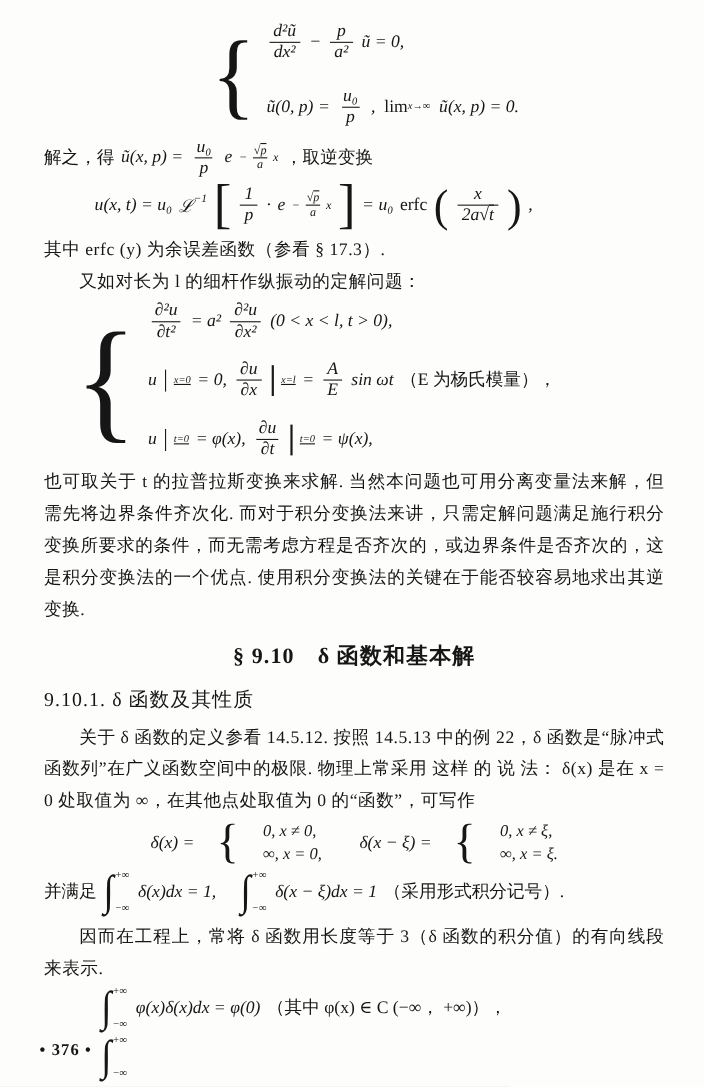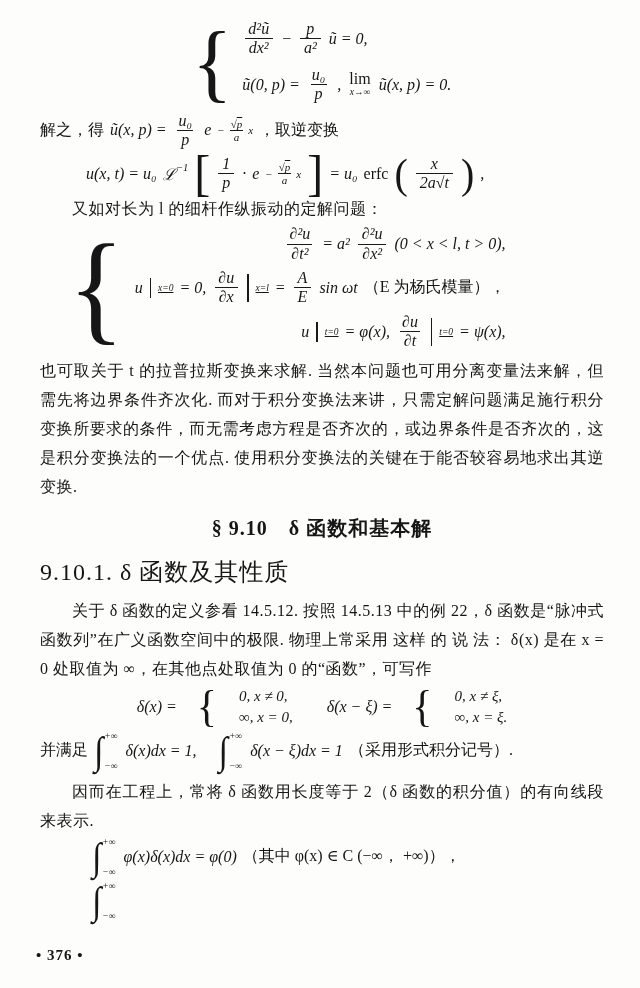"d²ũ" .rows { gap: 8px -> 21px }
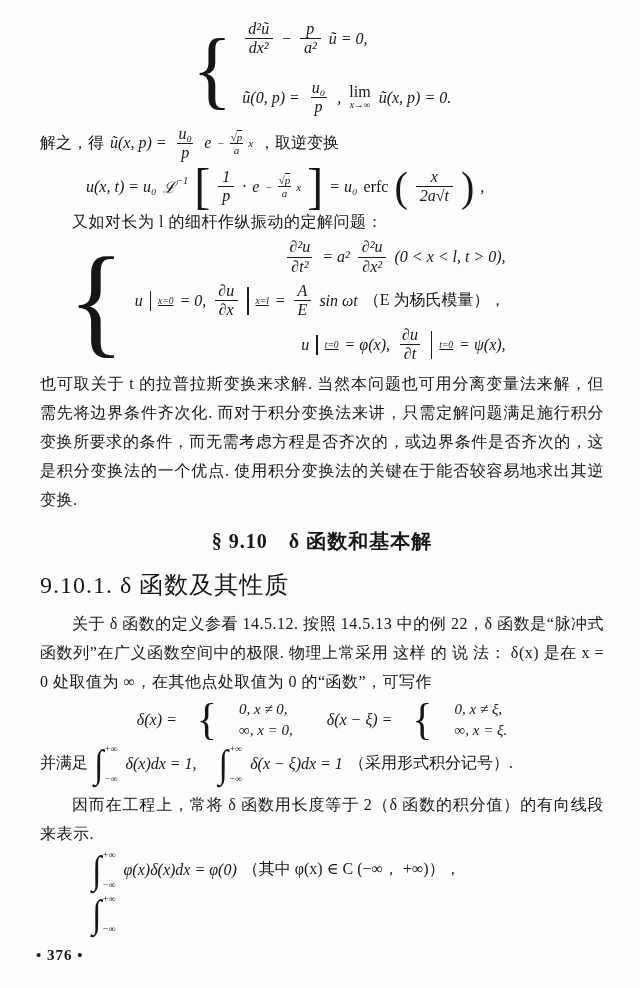"lim" .lim { flex-direction: column -> row }
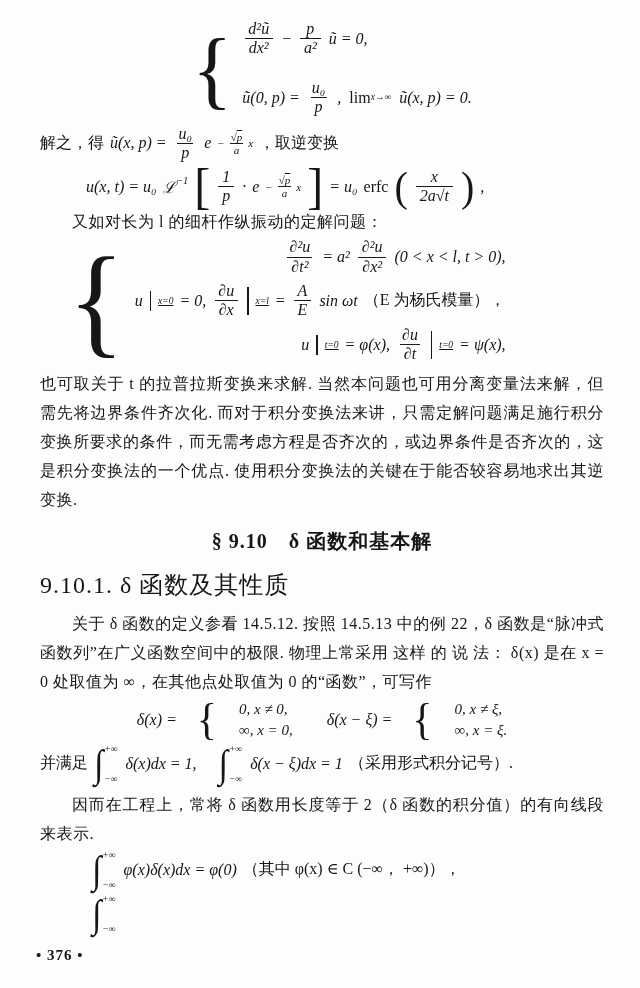"其中 erfc (y) 为余误差函数（参看 §" div.para { html: none -> <div>其中 erfc (y) 为余误差函数（参看 § 17.3）.</div> }
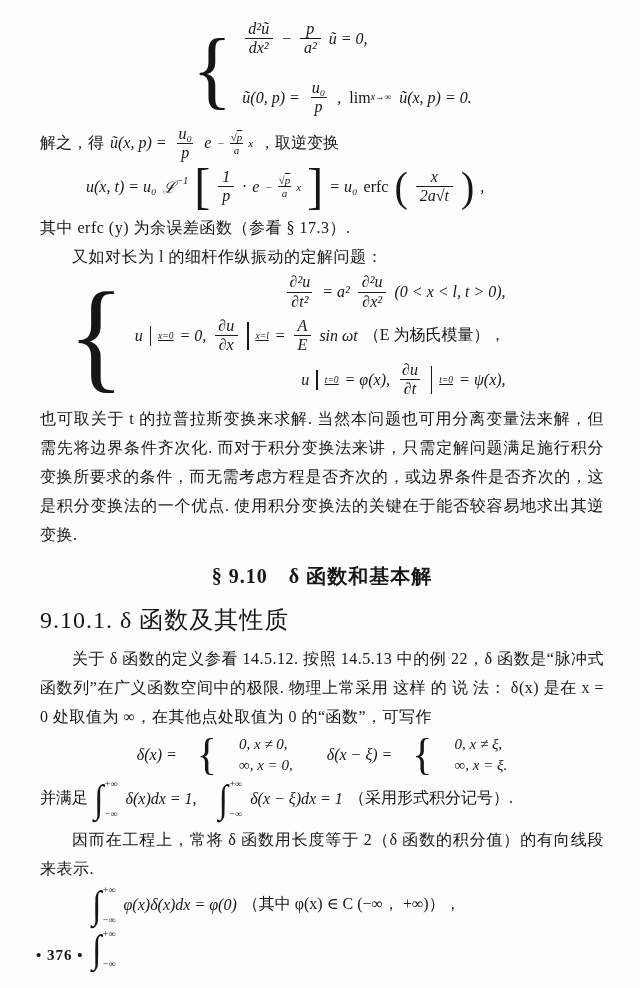"∂²u" div.rows { align-items: flex-end -> none; gap: 6px -> 16px }
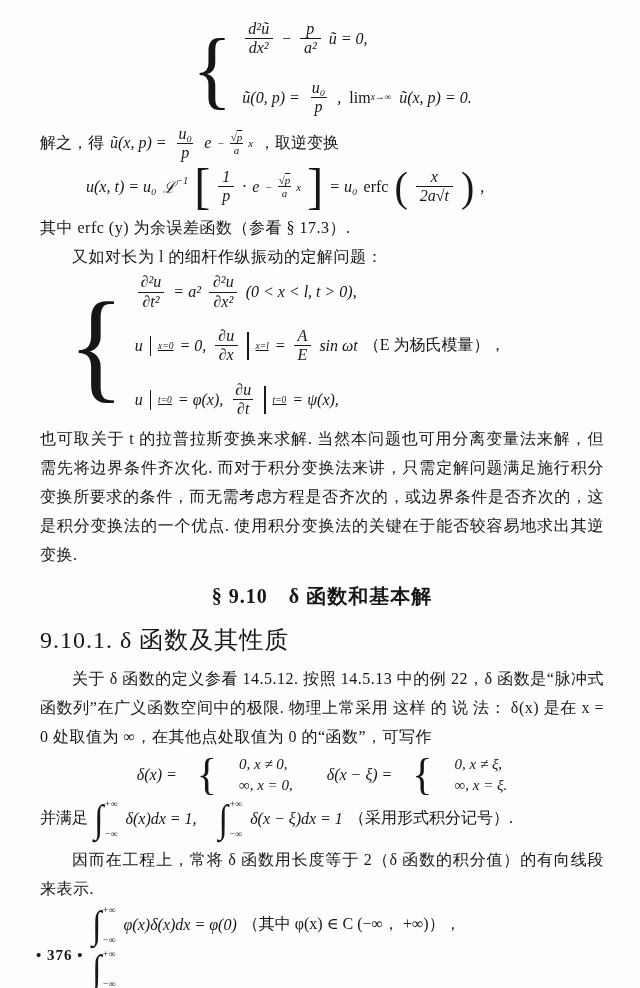"9.10.1. δ 函数及其性质" .subheading { font-size: 24px -> 18px }
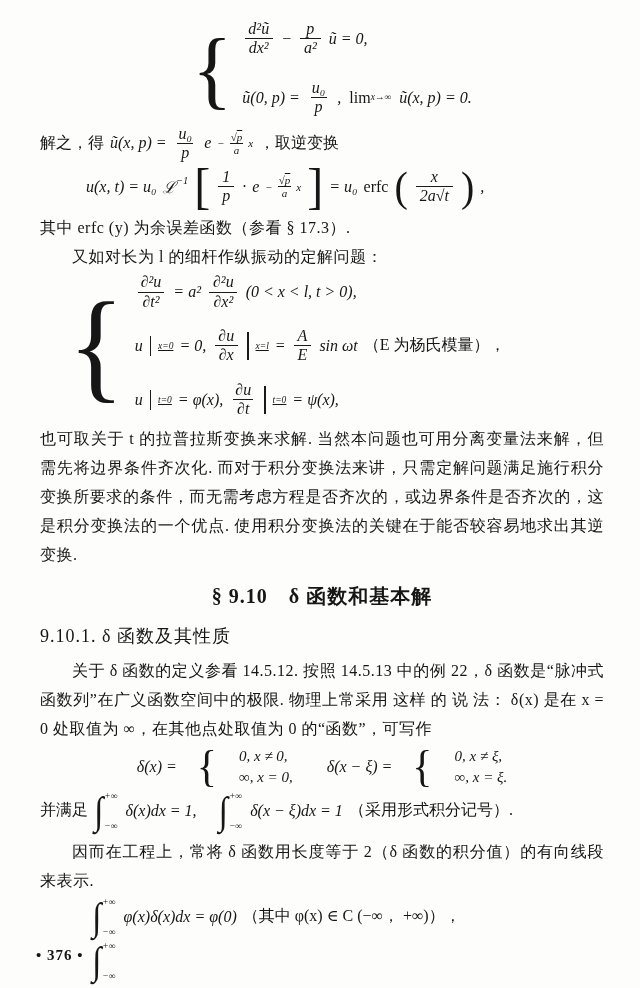"因而在工程上，常将 δ 函数用长度等于 2（δ 函数的积分值）的有向线段来表示." div.para { text: 2 -> 3 }
